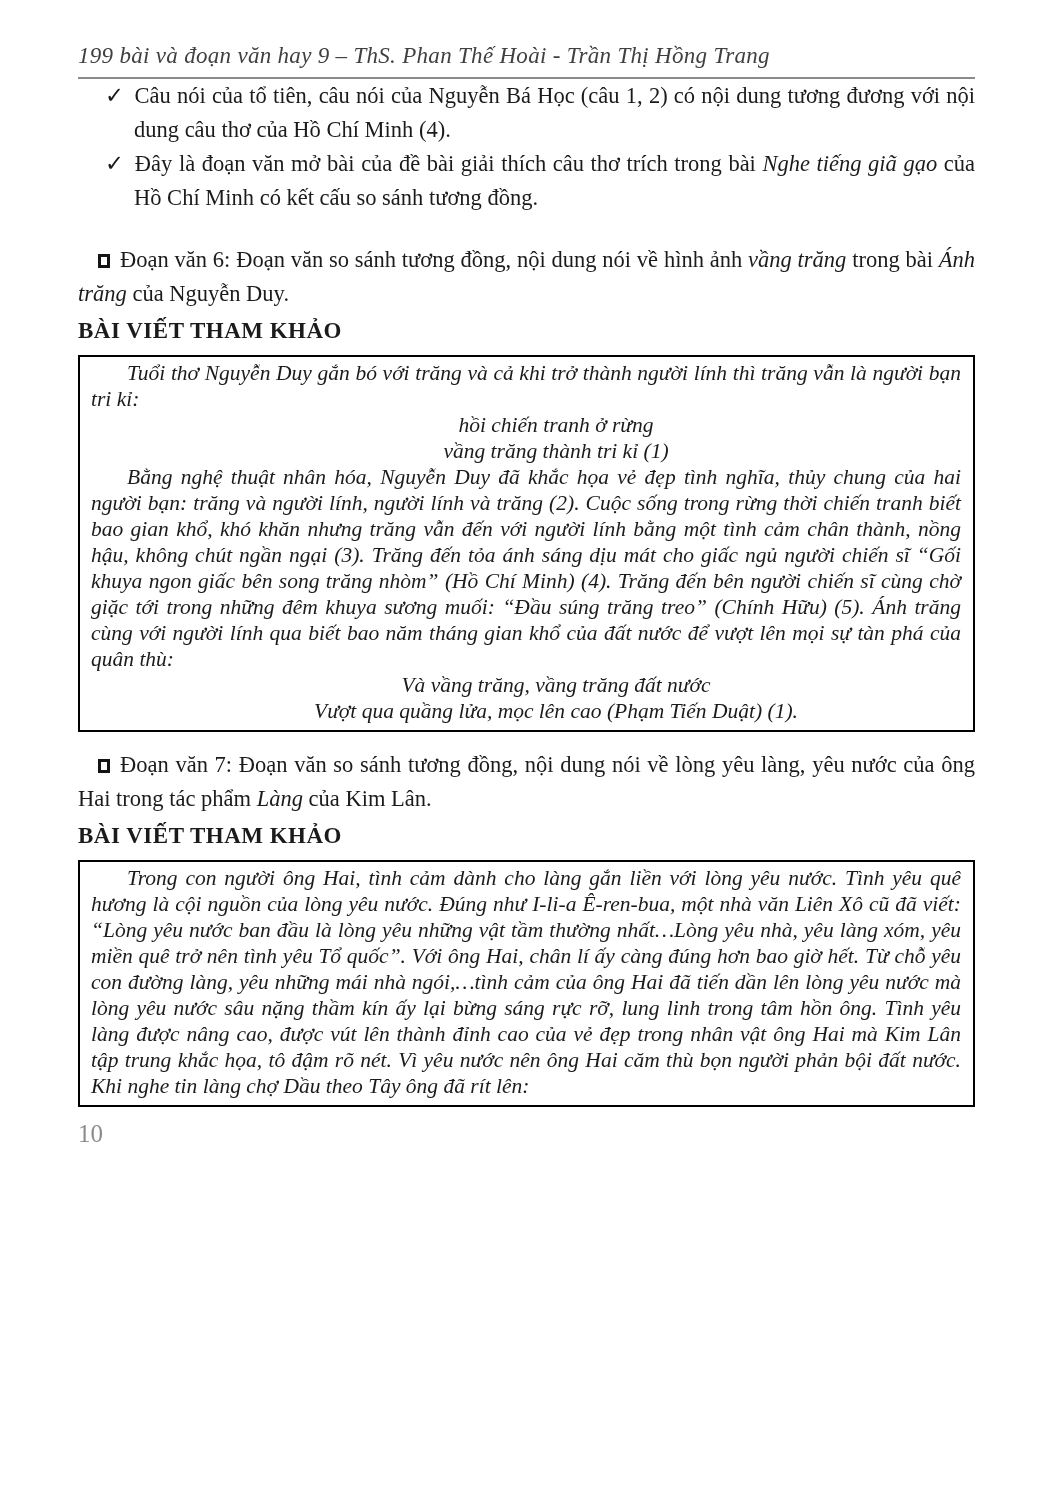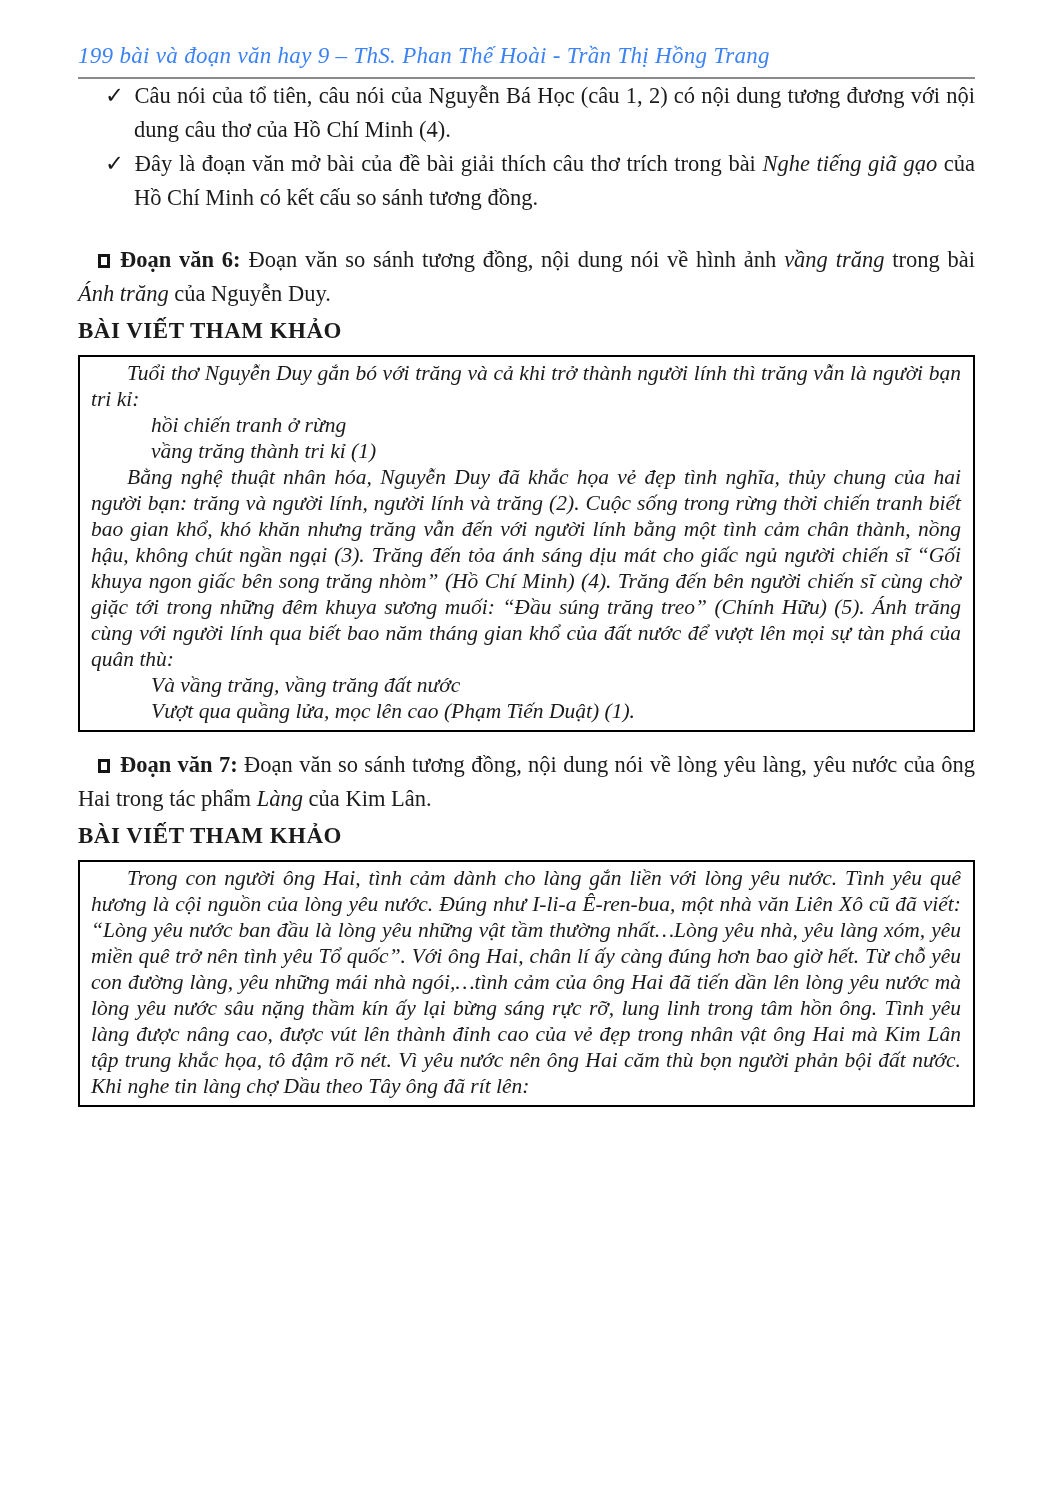"199 bài và đoạn văn" .running-head { color: #3b82f6 -> #404040 }
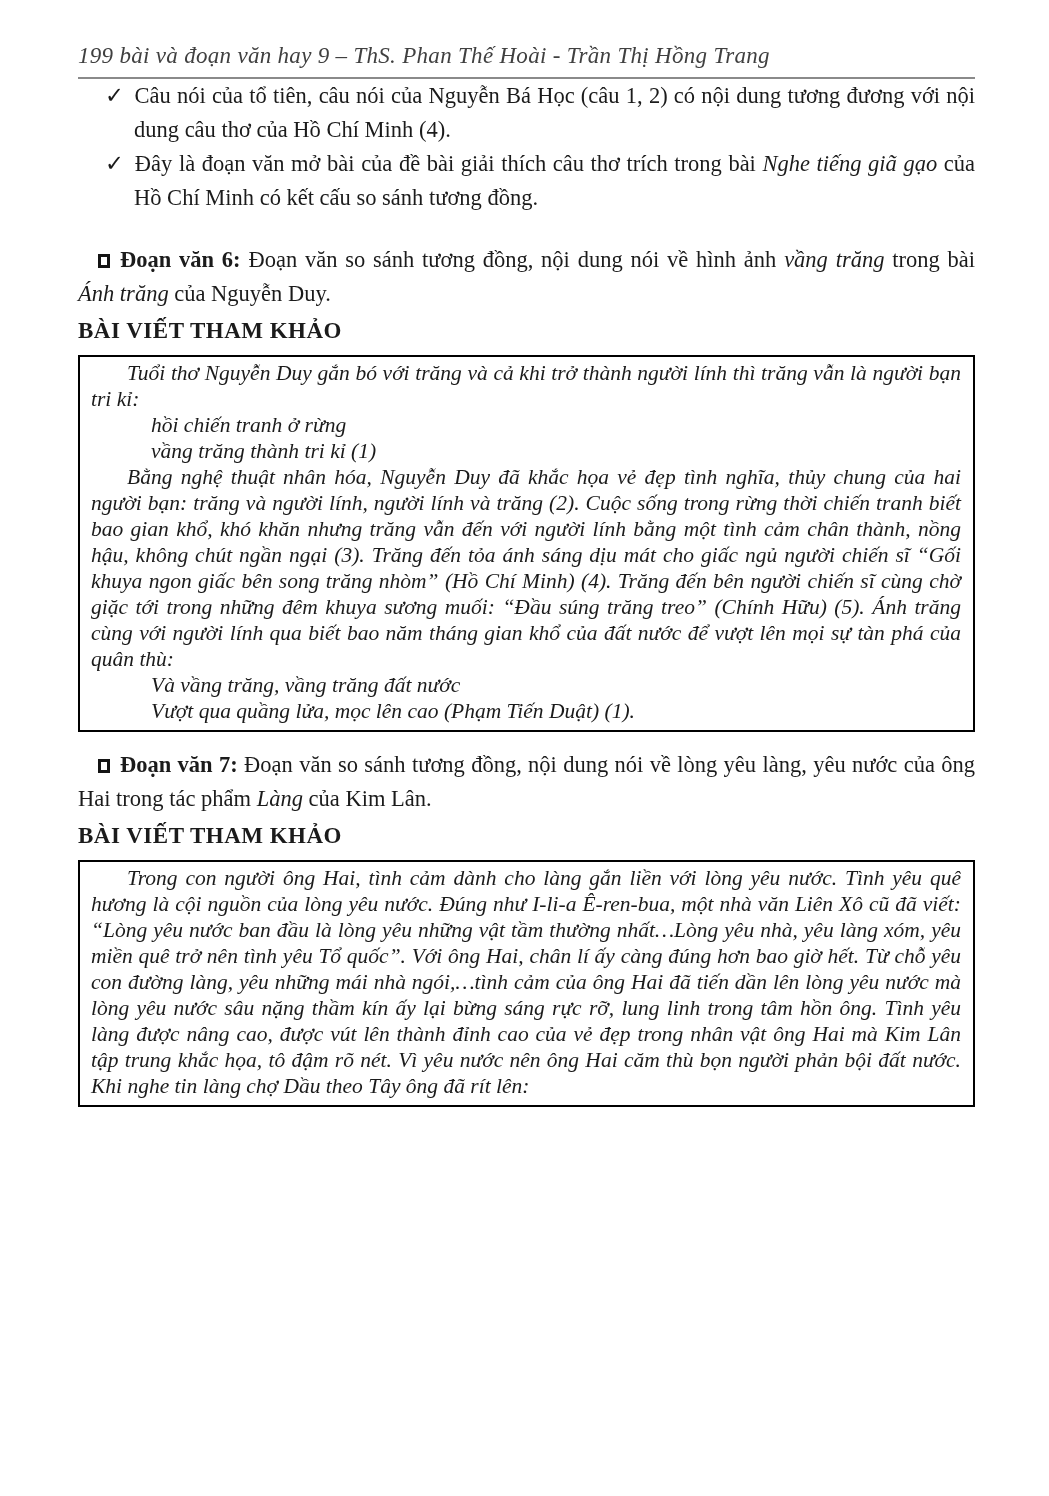"Đoạn văn 6:" .section-head b { font-weight: bold -> normal }
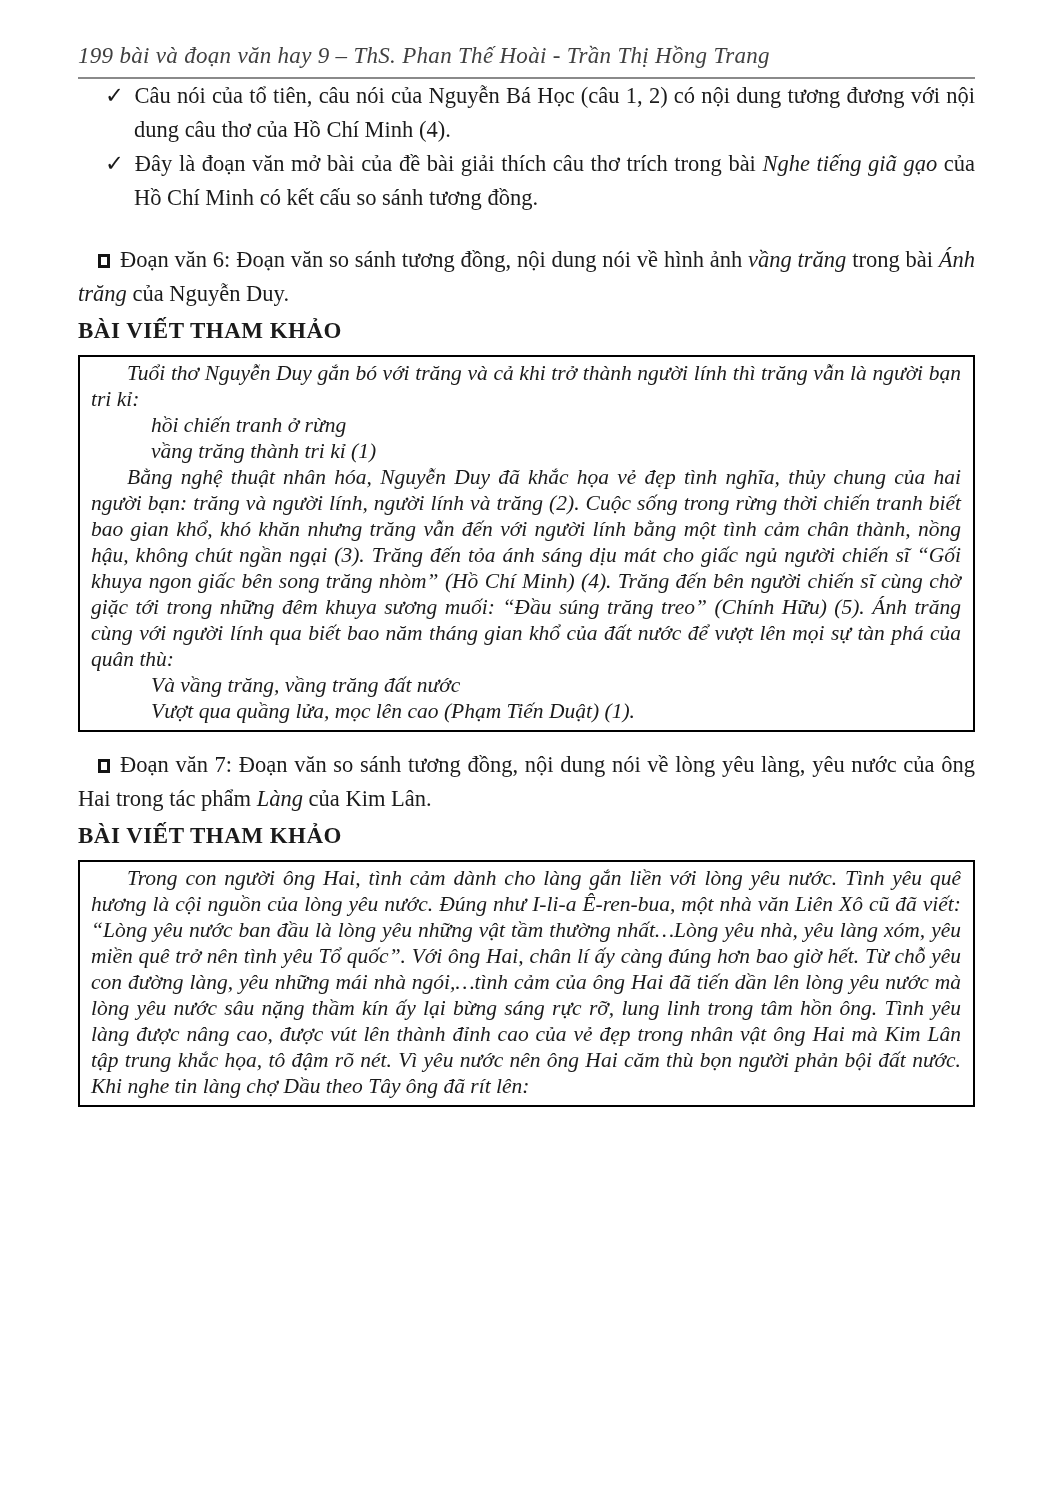"hồi chiến tranh ở rừng" .refbox p { text-align: none -> center }
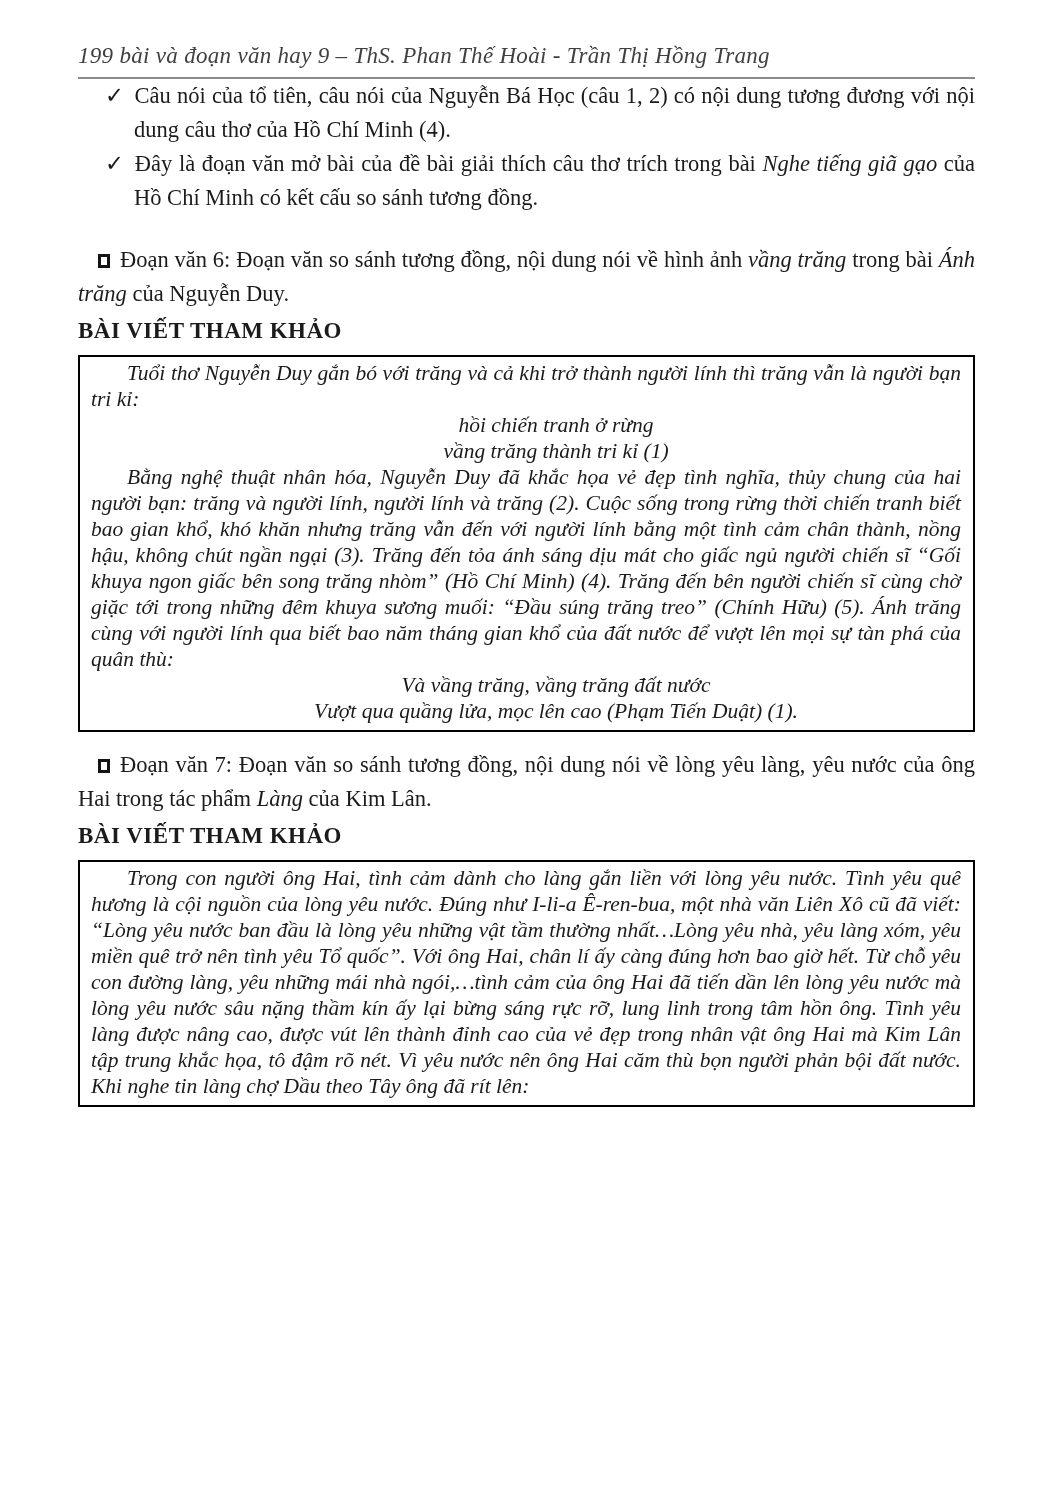"10" footer { html: none -> <footer> <span>10</span> </footer> }
